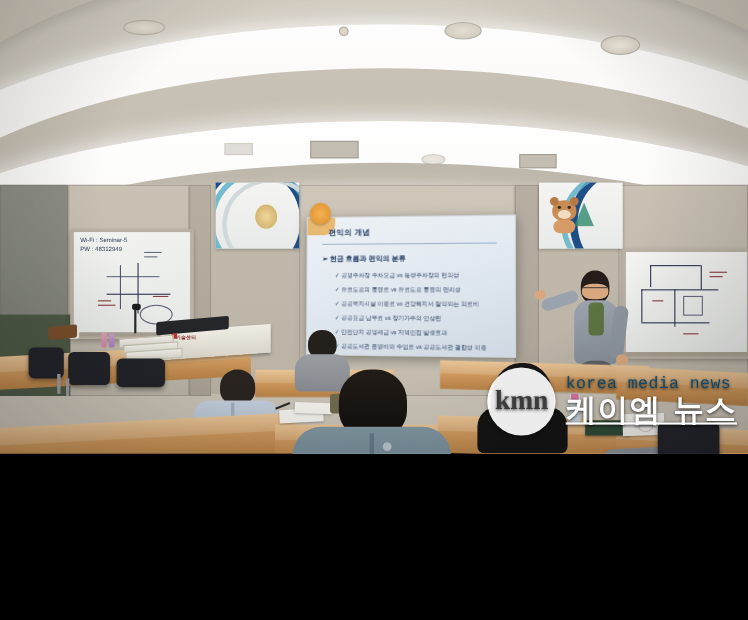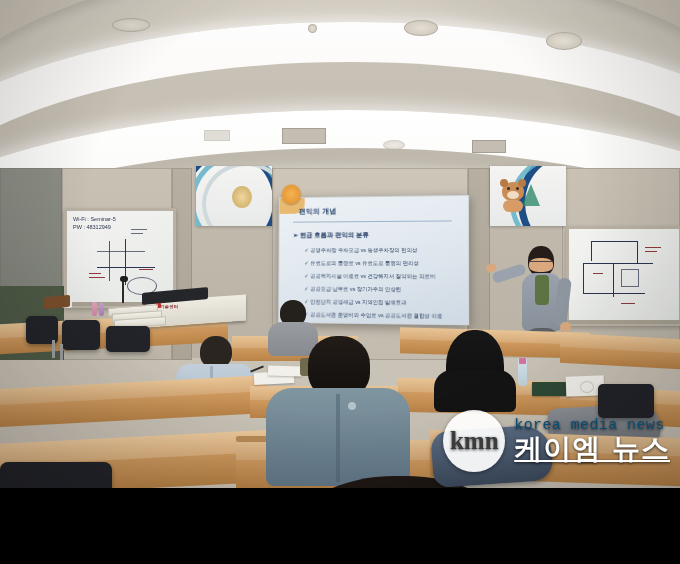"kmn" #scene { height: 488px -> 412px }
